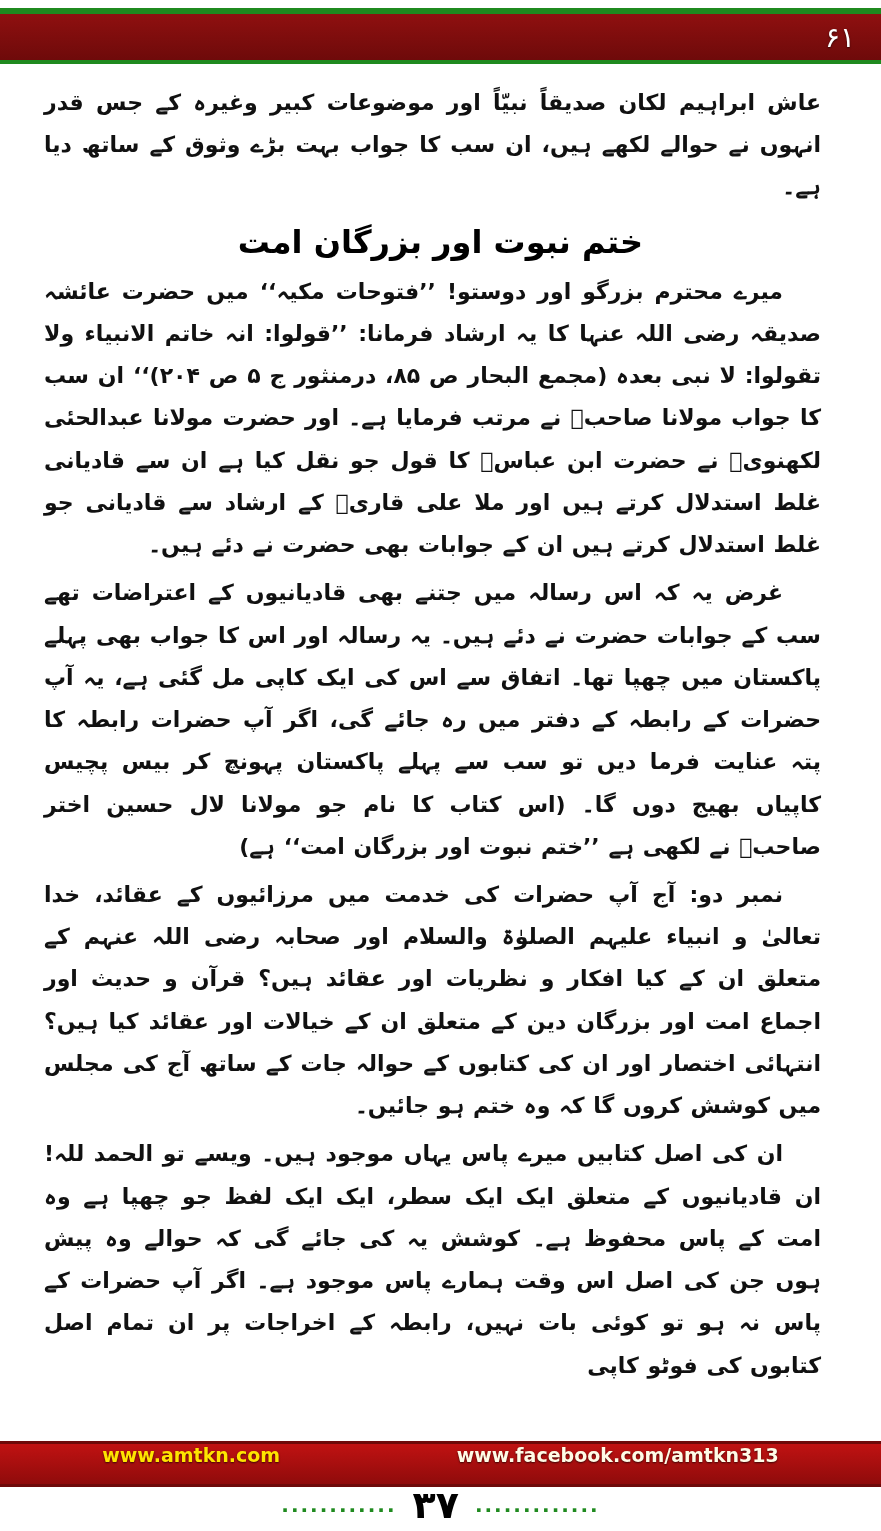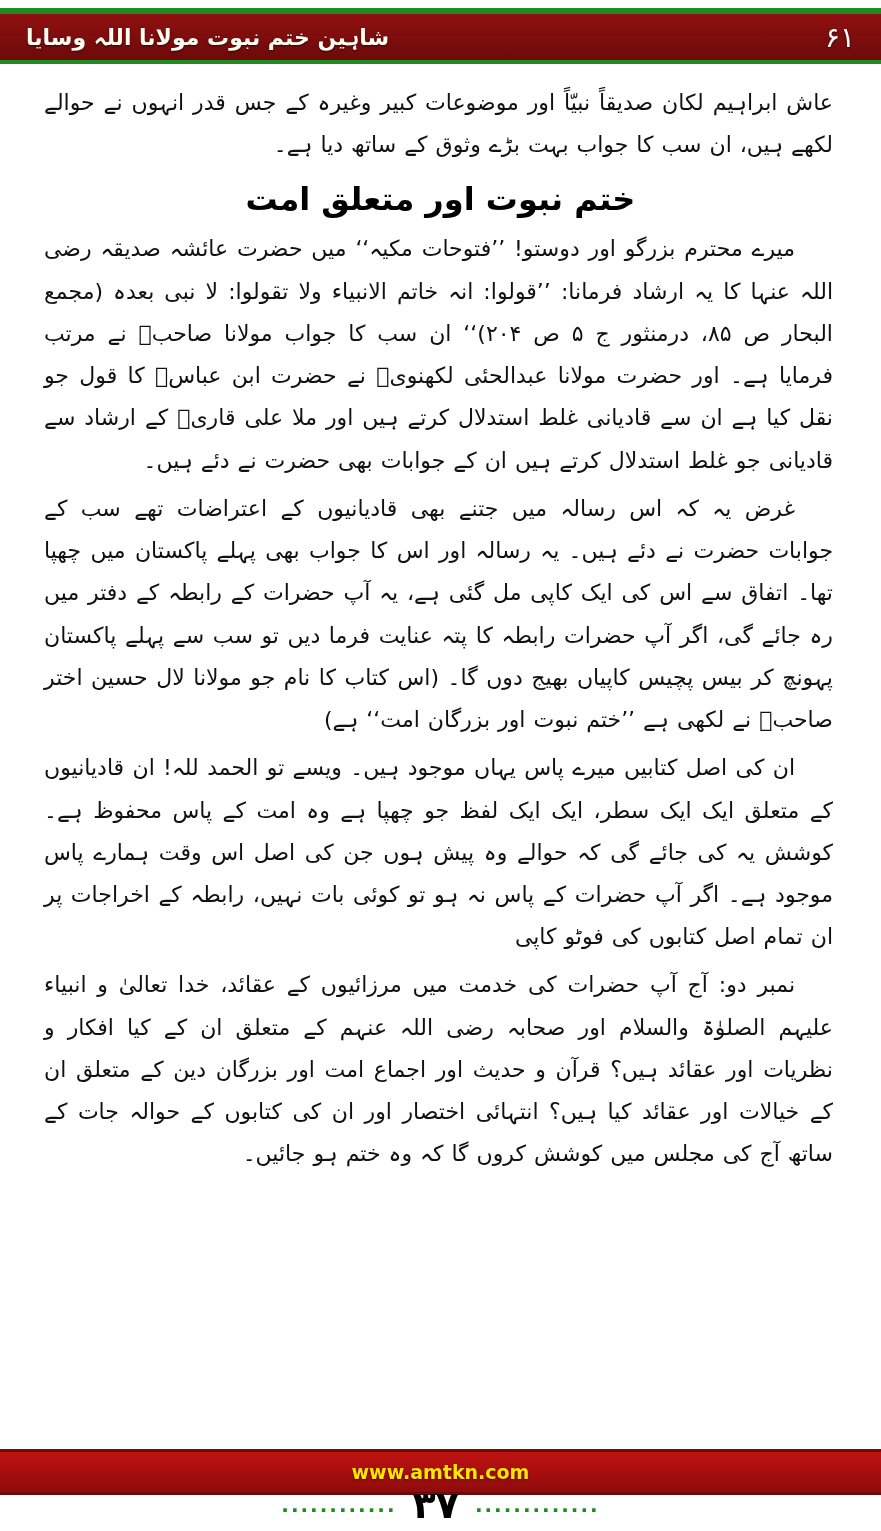"شاہین ختم نبوت مولانا اللہ" span.header-title { html: <span>شاہین ختم نبوت مولانا اللہ وسایا</span> -> none }
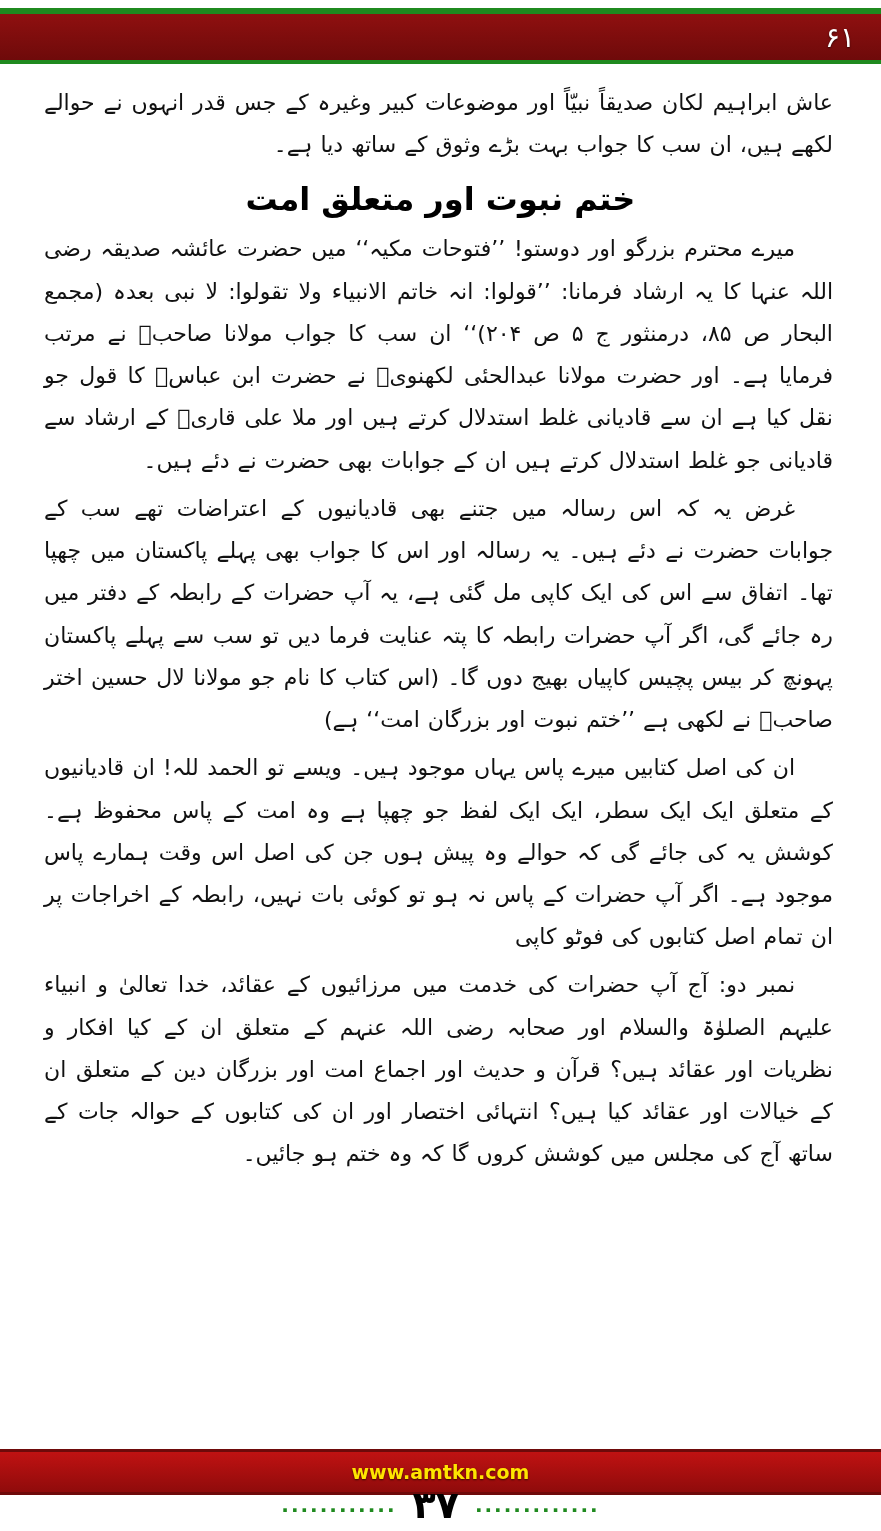"عاش ابراہیم لکان صدیقاً نبیّاً" .para { font-weight: none -> bold; margin: 0 4px 6px 0 -> 0 16px 6px 0 }
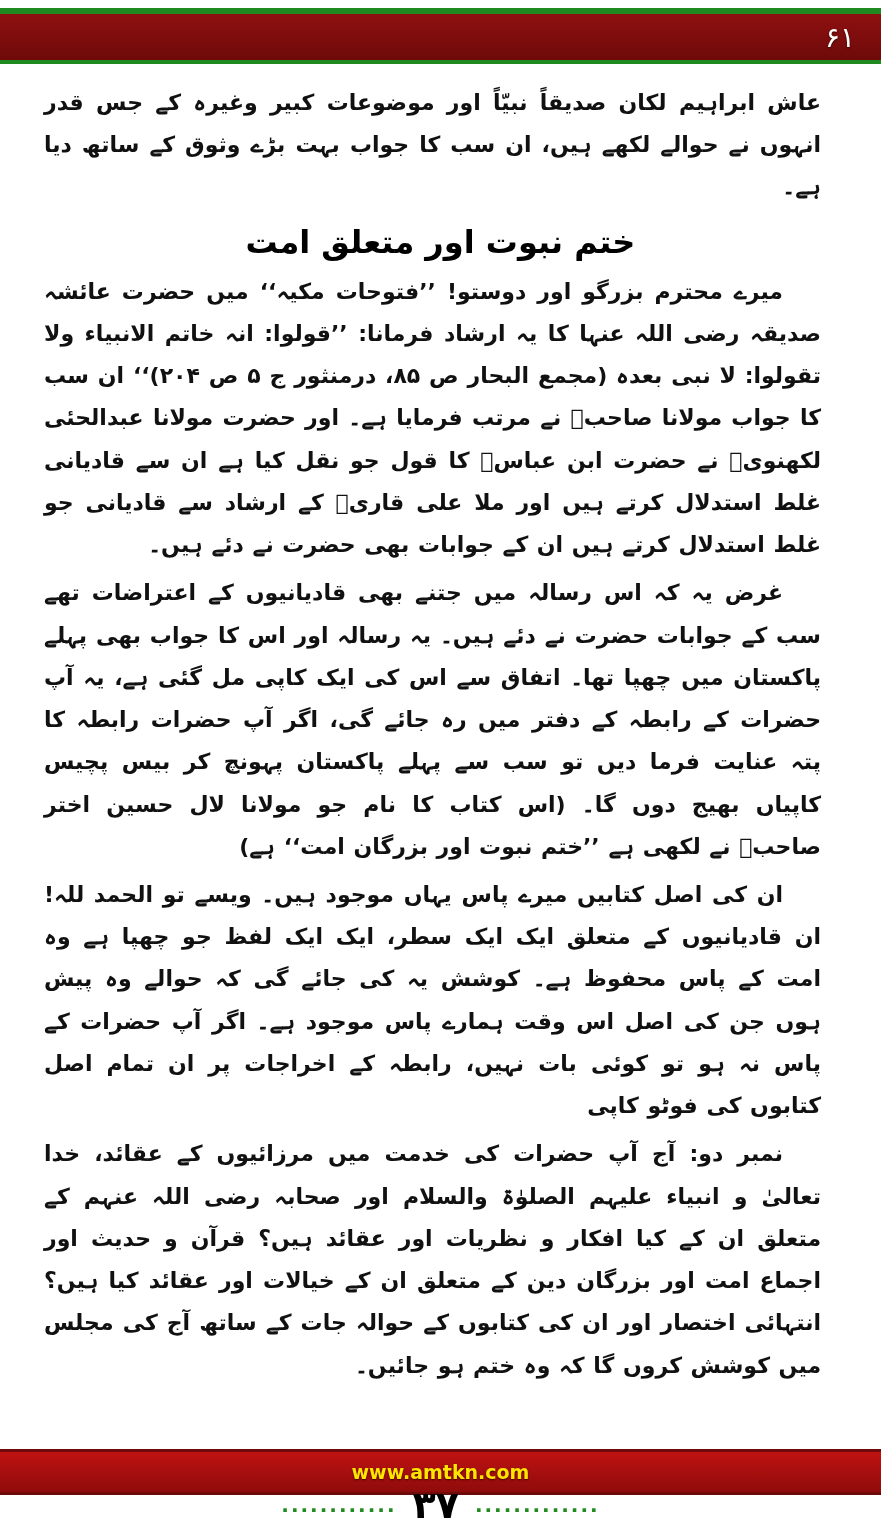"ختم نبوت اور متعلق امت" h2.section-heading { text: متعلق -> بزرگان }
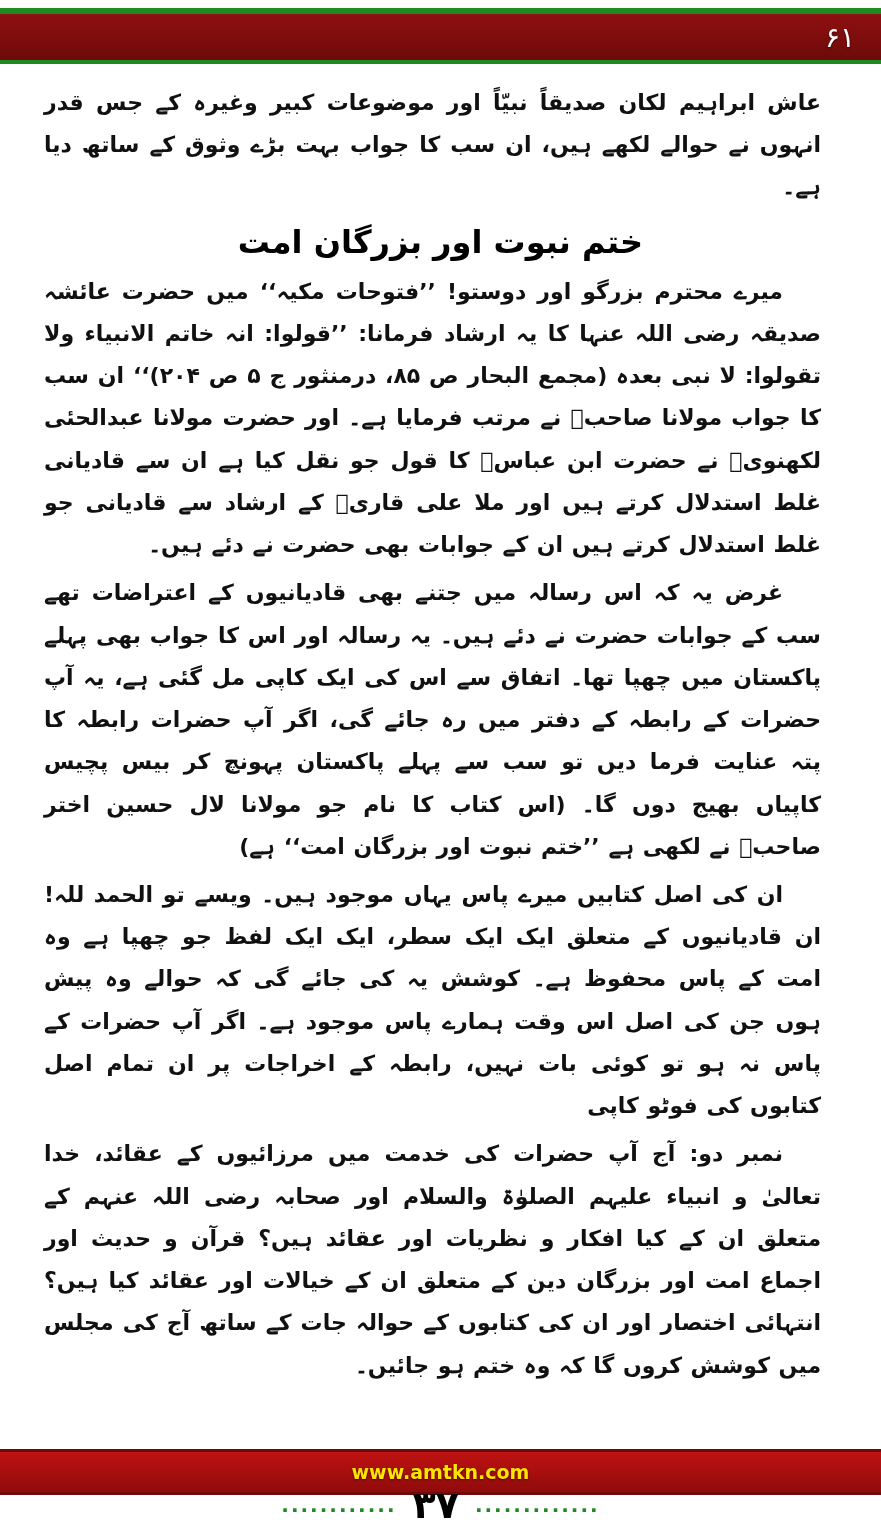"ان کی اصل کتابیں میرے" p.para { order: before "نمبر دو: آج آپ حضرات" -> after "نمبر دو: آج آپ حضرات" }
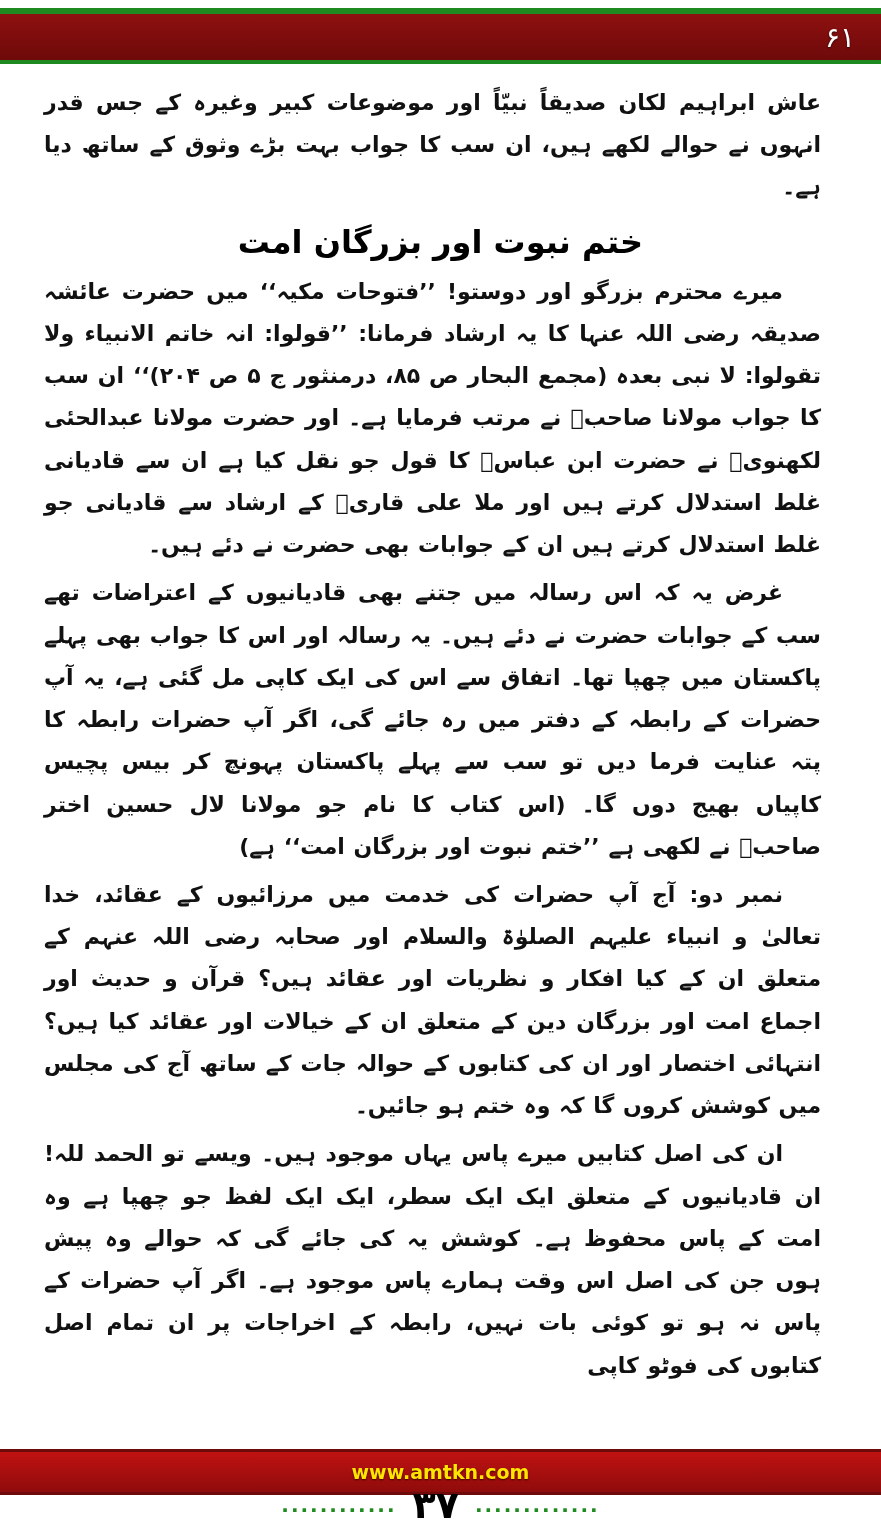"www.amtkn.com" .footer-bar { align-items: center -> flex-start; bottom: 36px -> 44px }
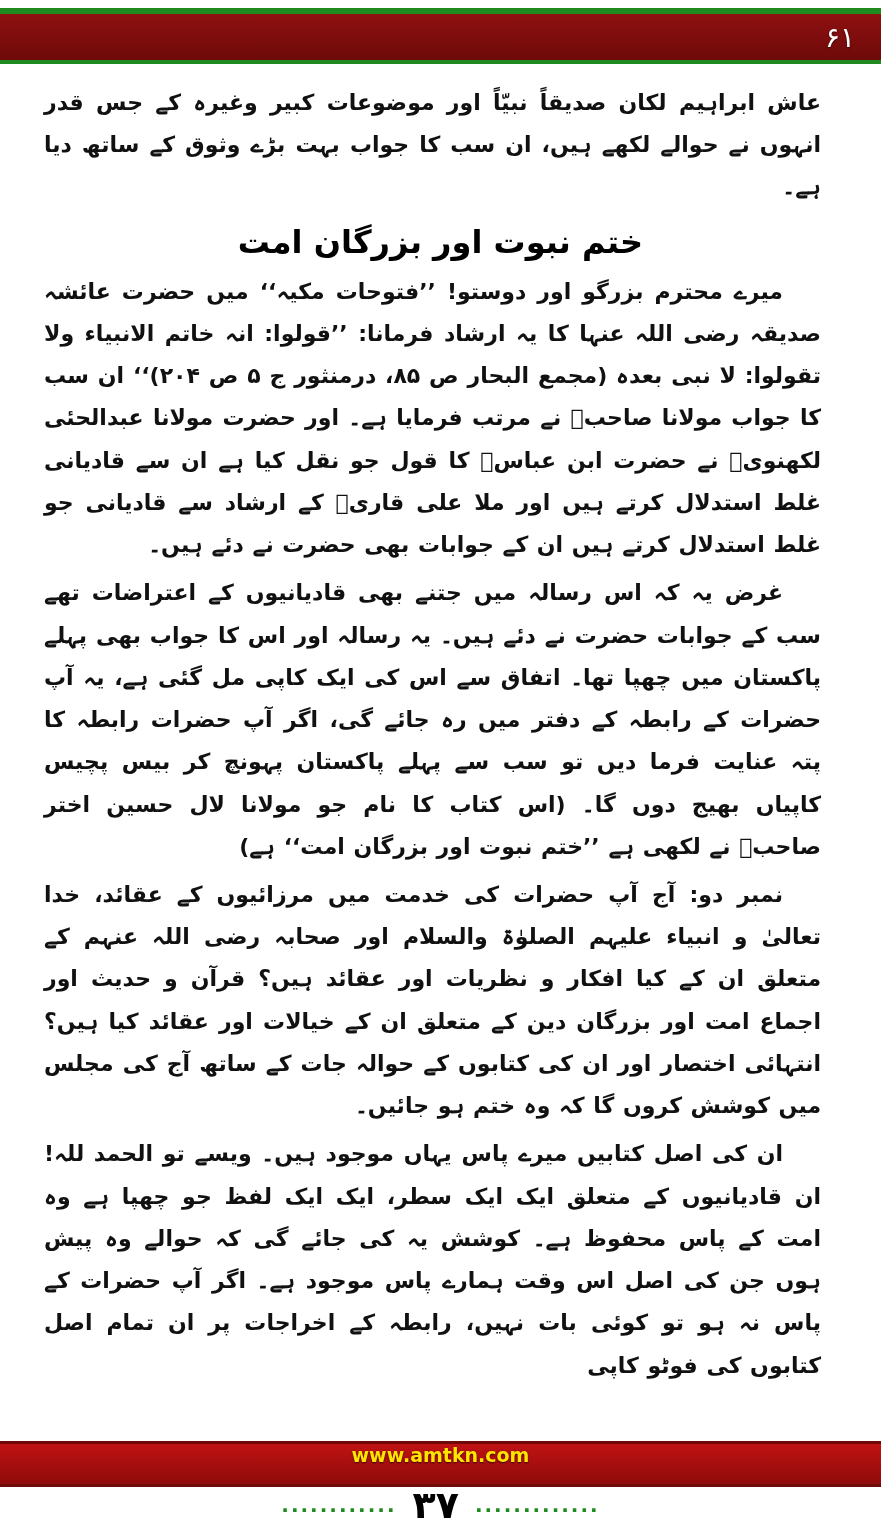"www.facebook.com/amtkn313" a.footer-link { html: none -> <a>www.facebook.com/amtkn313</a> }
